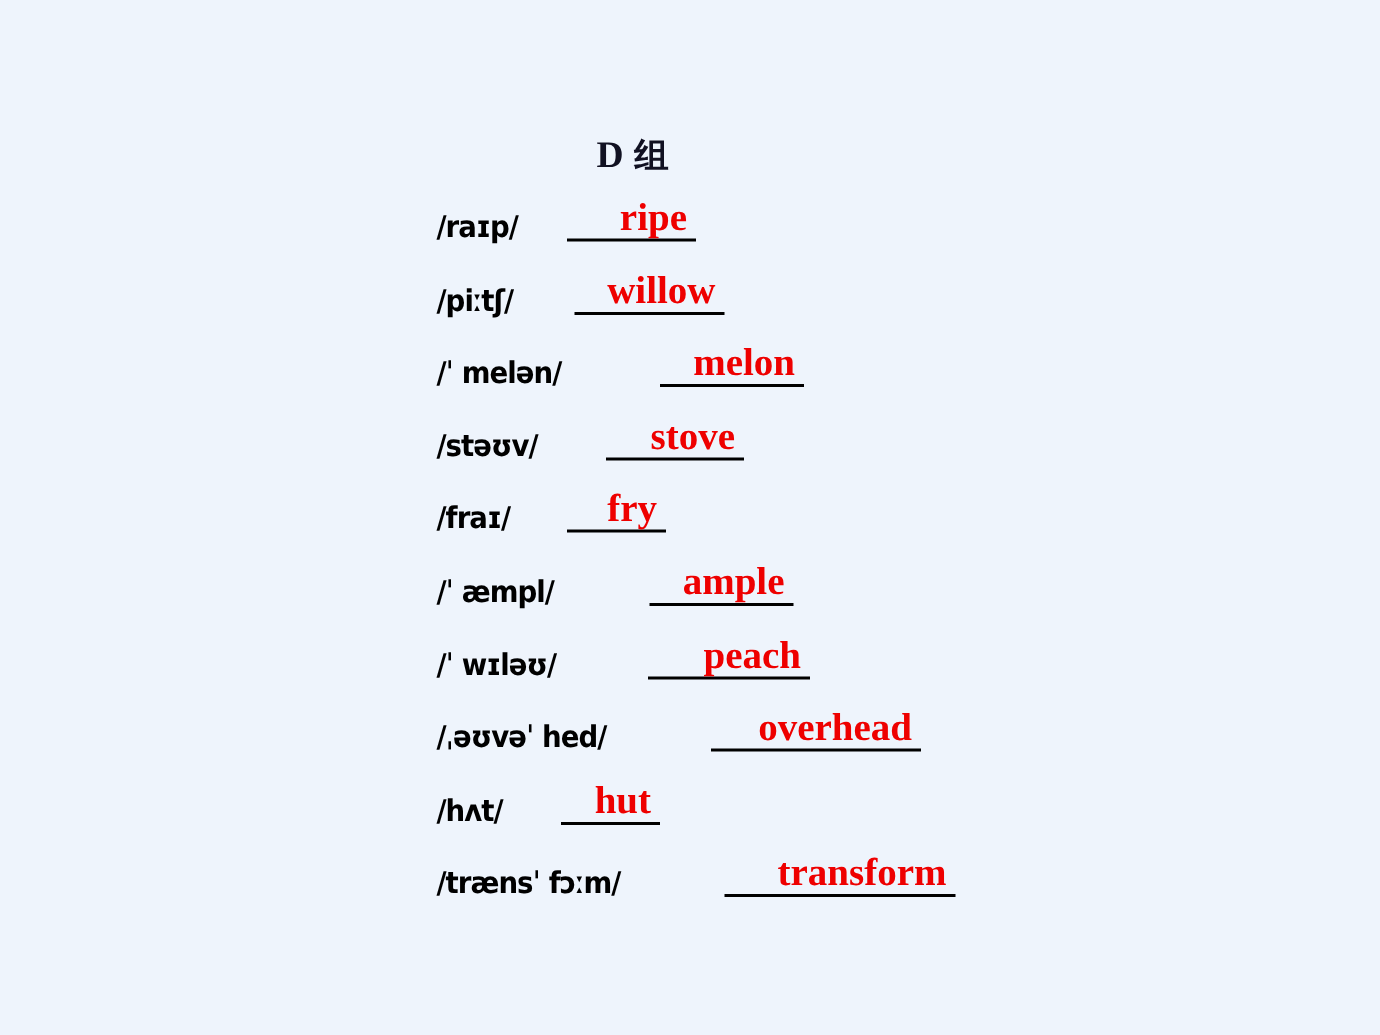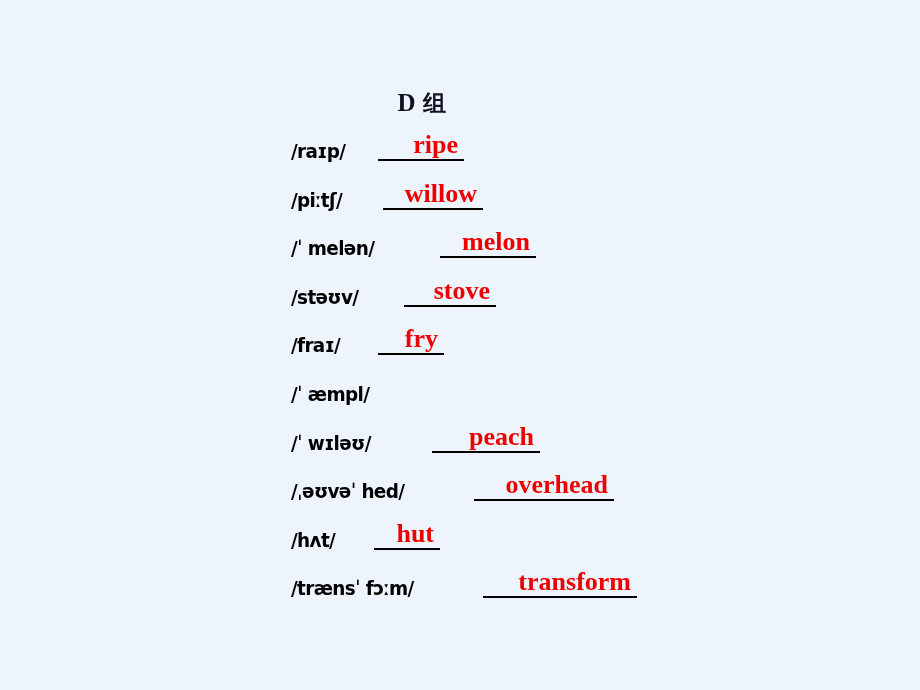"ample" span.answer-wrap { html: none -> <span><span>ample</span><span></span></span> }
